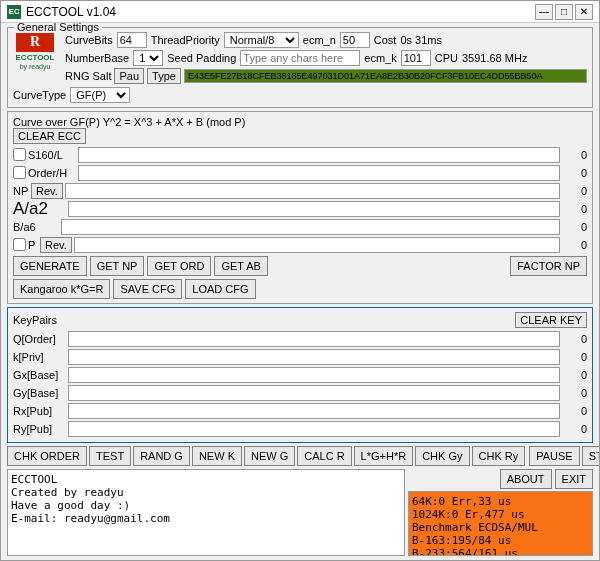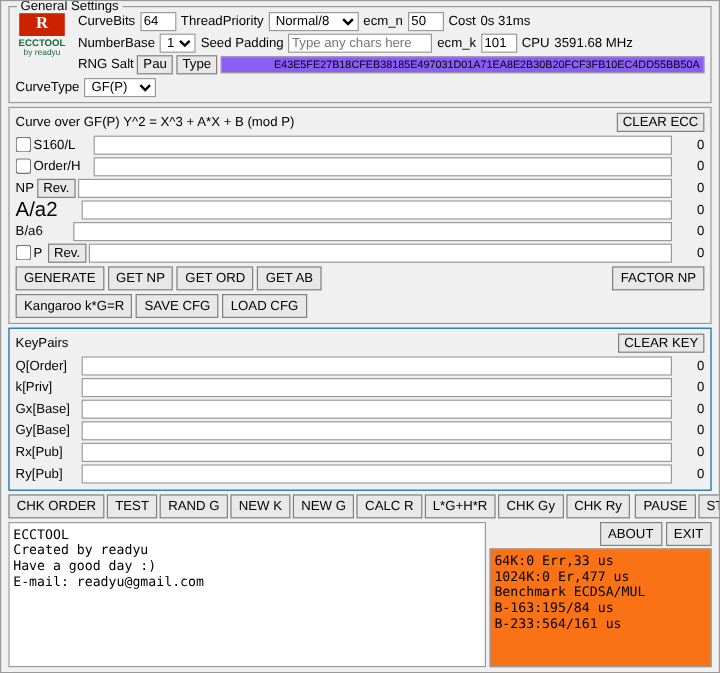"EC" div.title-bar { html: none -> <div> <div> <div> <span>EC</span> </div> <span>ECCTOOL v1.04</span> </div> <div> <button>—</button> <button>□</button> <button>✕</button> </div> </div> }
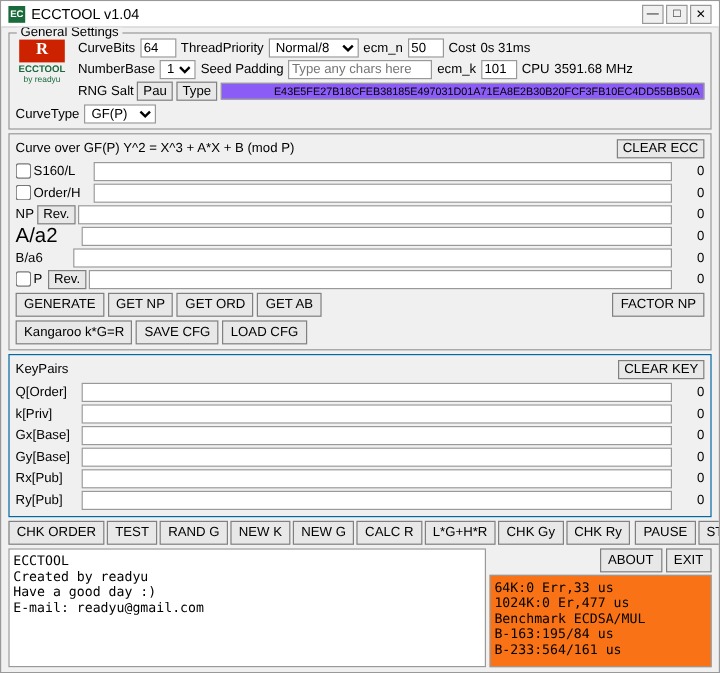"E43E5FE27B18CFEB38185E497031D01A71EA8E2B" div { background: #8b5cf6 -> #4d7c0f; text-align: right -> none }
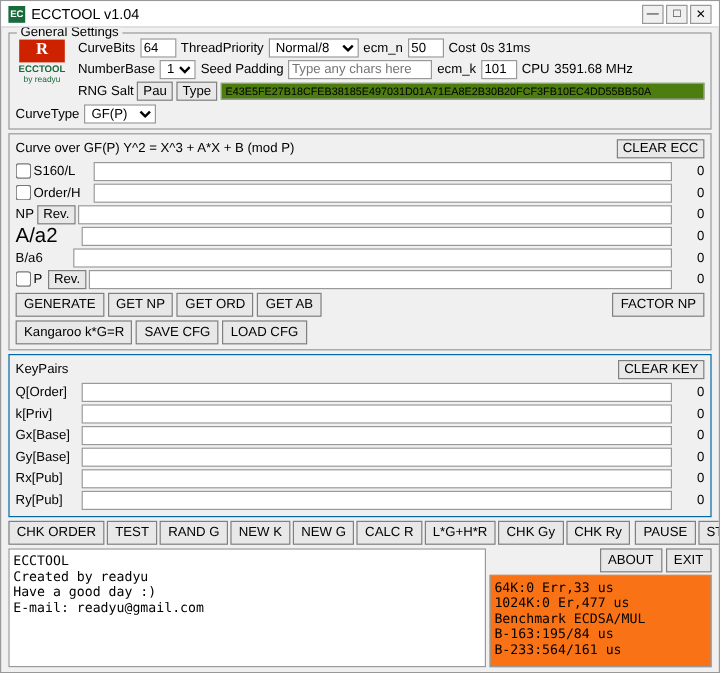"Curve over GF(P) Y^2 =" div { align-items: center -> flex-start; flex-direction: none -> column }
